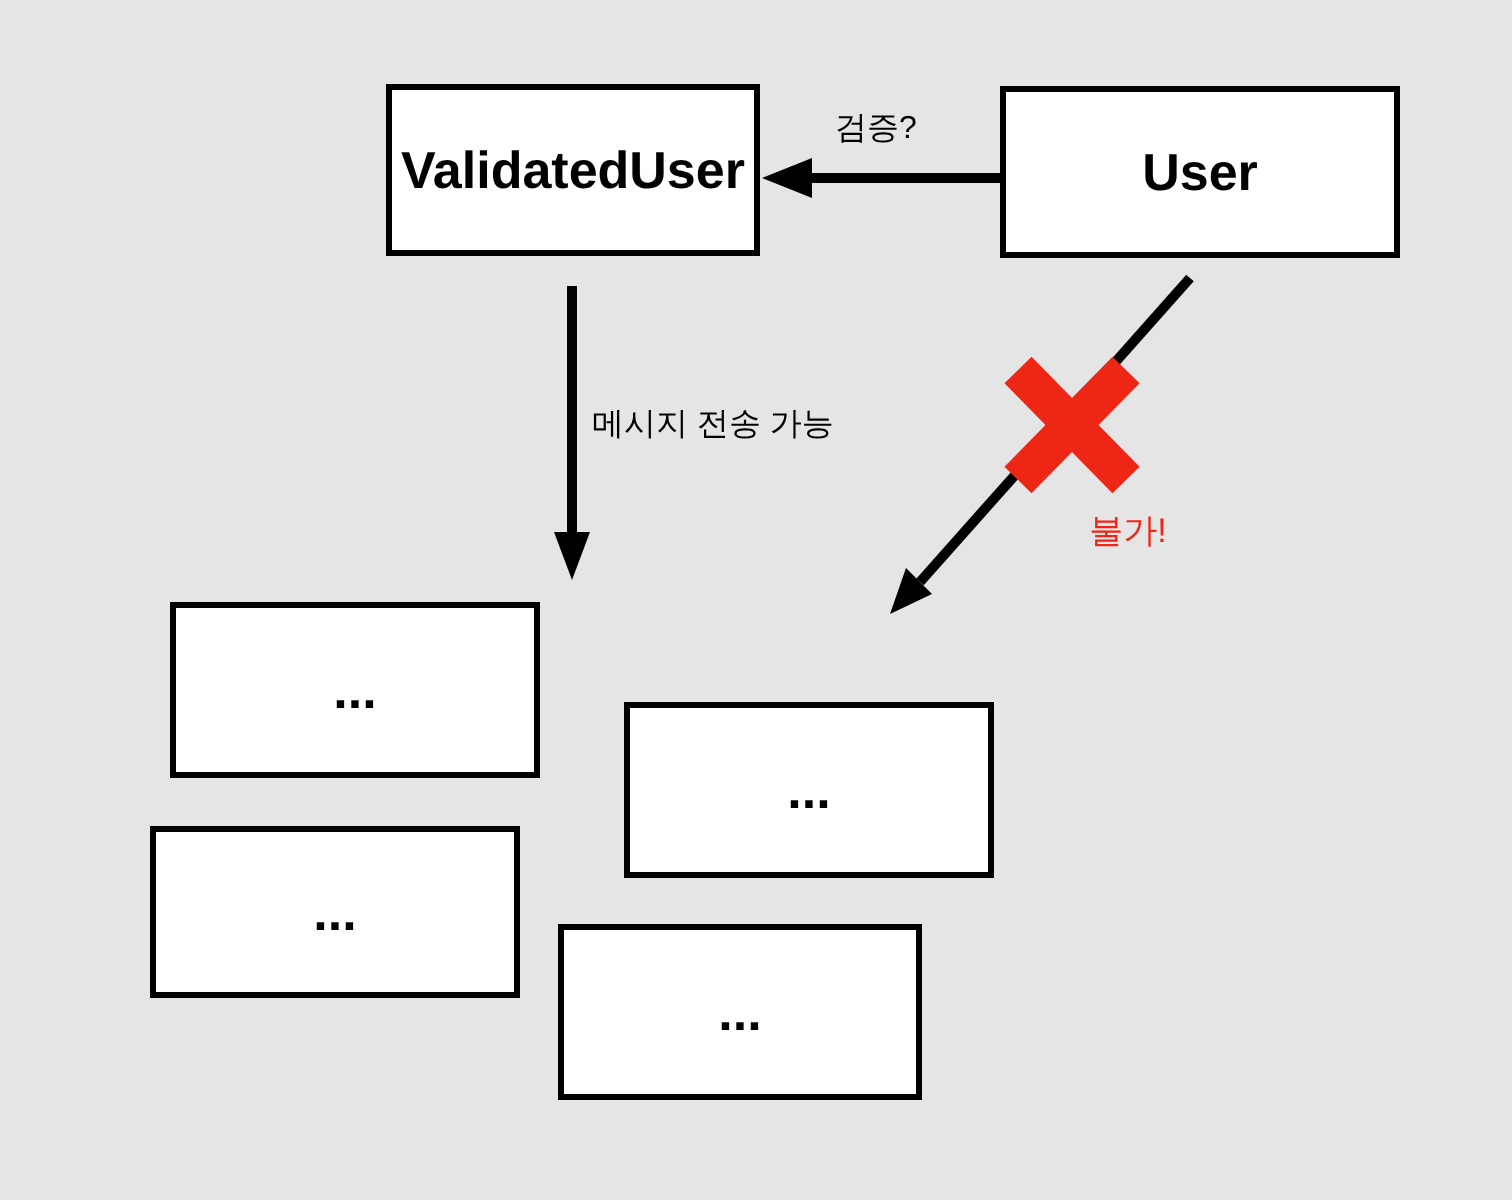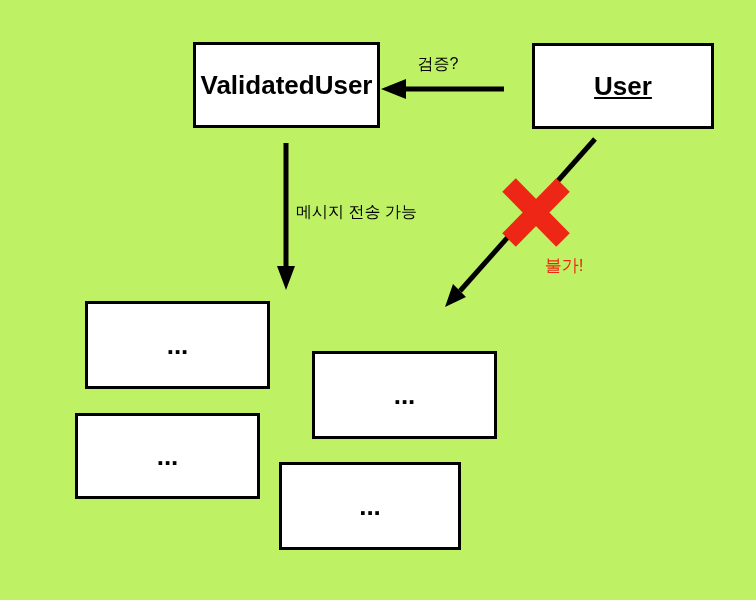"ValidatedUser" .stage { background: #bef264 -> #e5e5e5 }
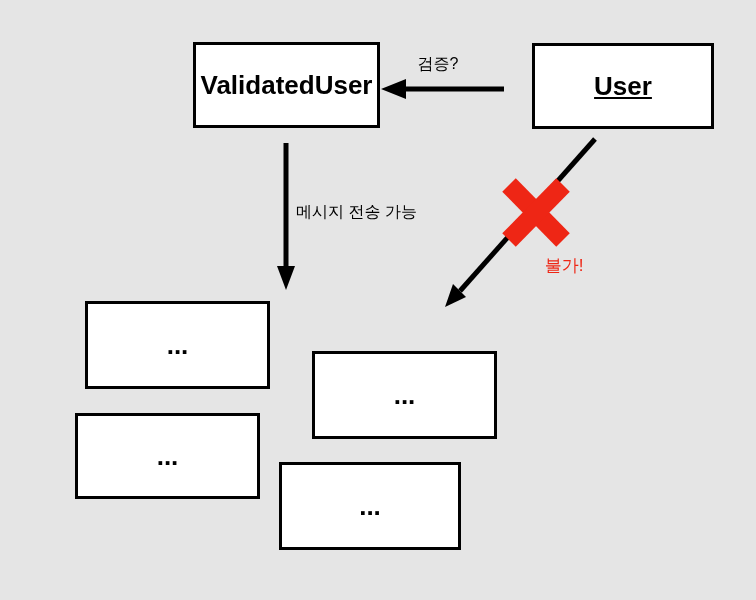"User" .box-user { left: 532px -> 500px; text-decoration: underline -> none; width: 182px -> 200px }
